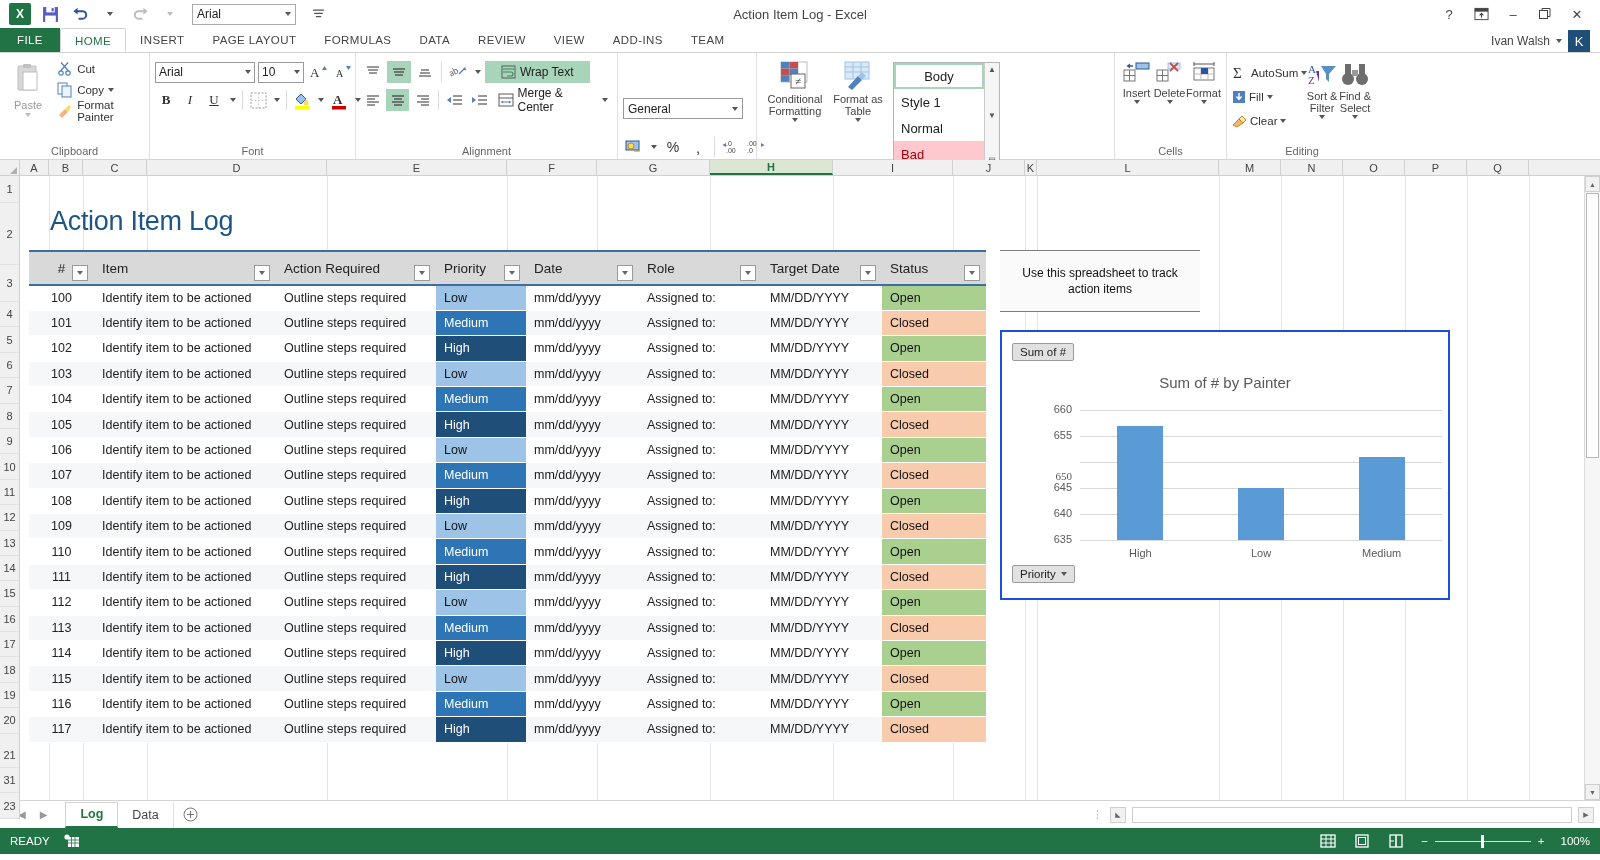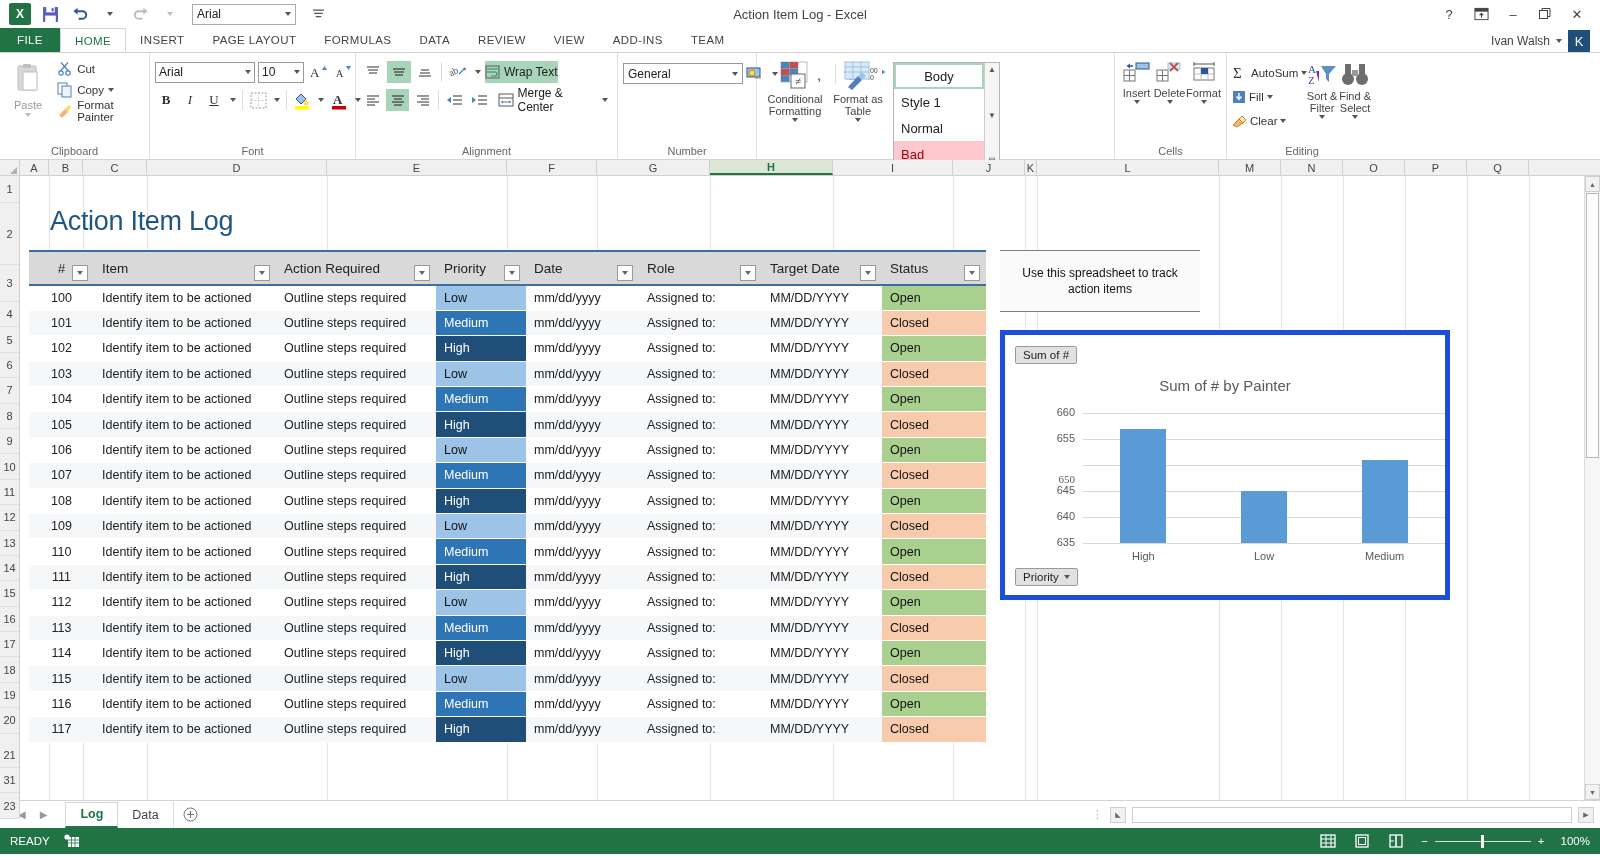"Wrap Text" .wrap-btn { padding: 0 0 -> 0 16px }
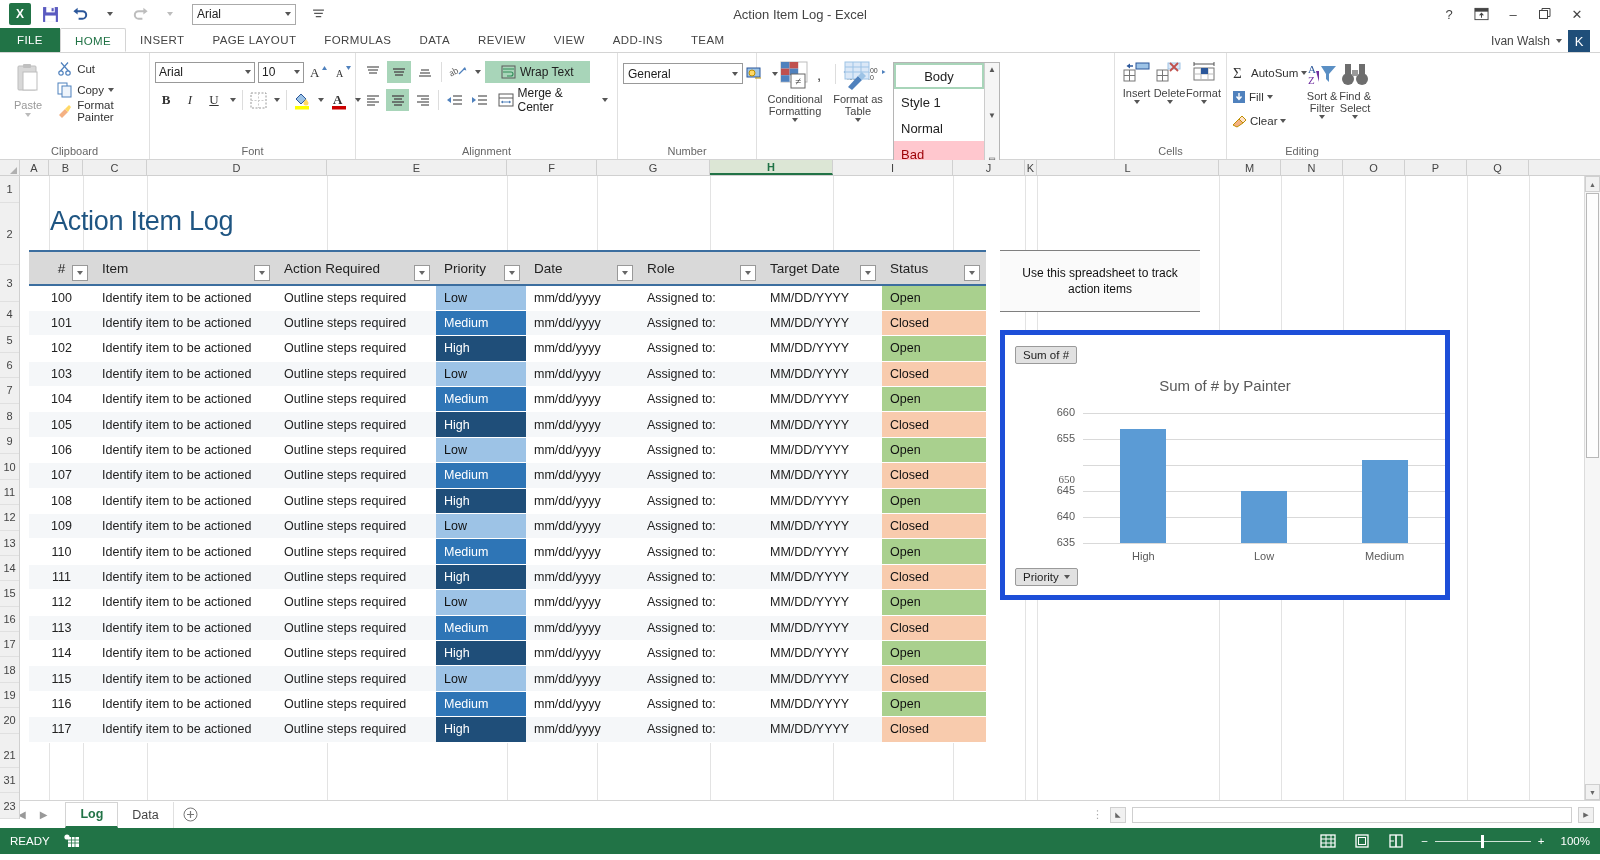"General" .num-col { flex-direction: row -> column; gap: 1px -> 17px; margin-top: none -> 35px }
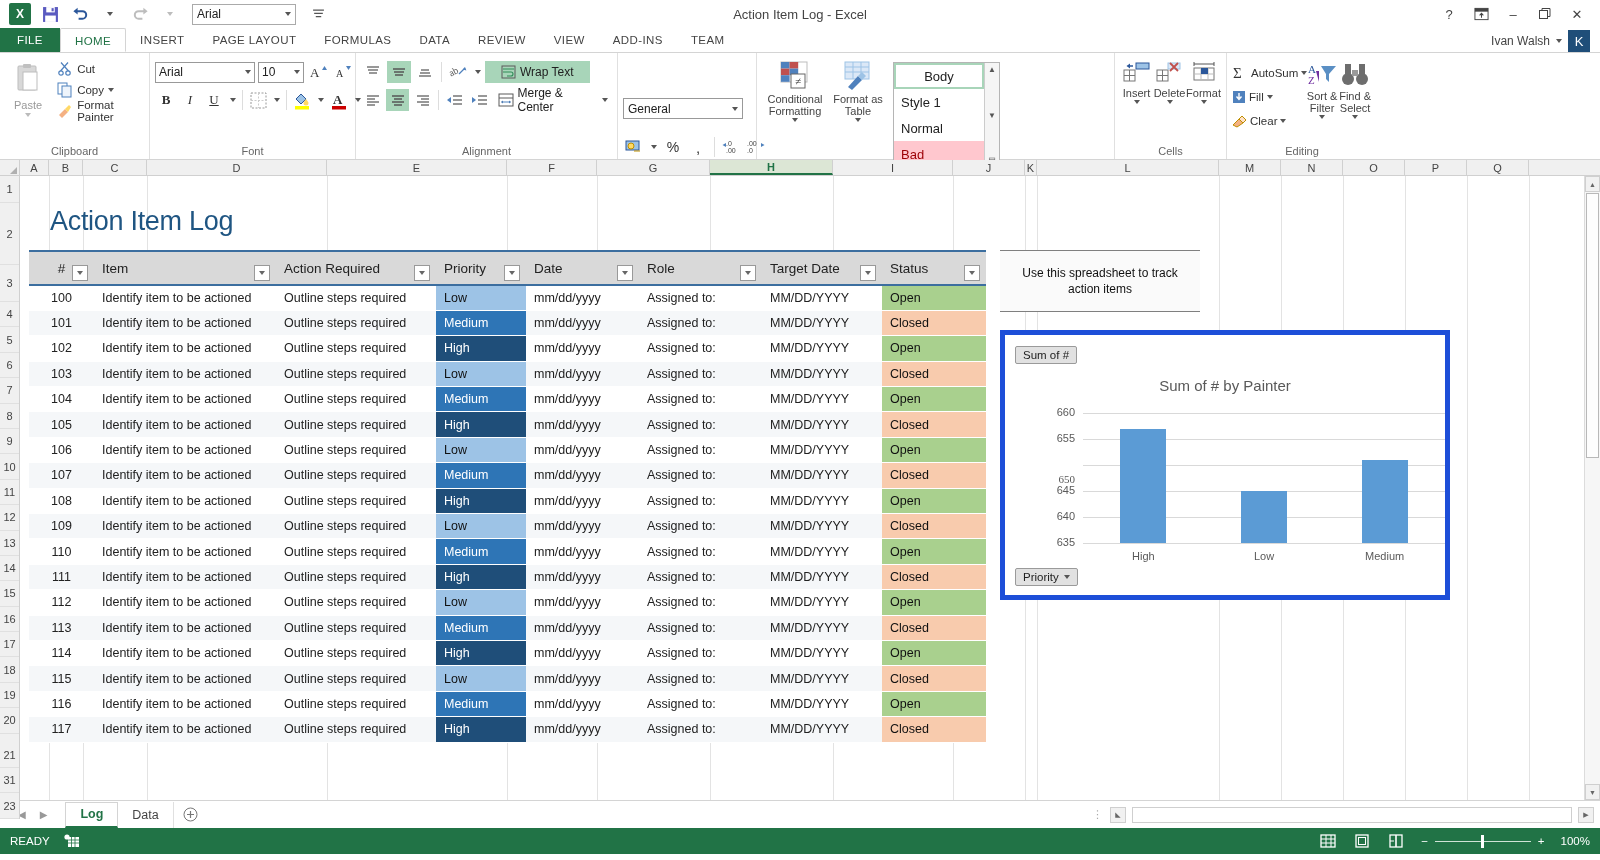"Sum of #" .chart-box { border: 5px solid #1d4ed8 -> 2px solid #1d4ed8 }
